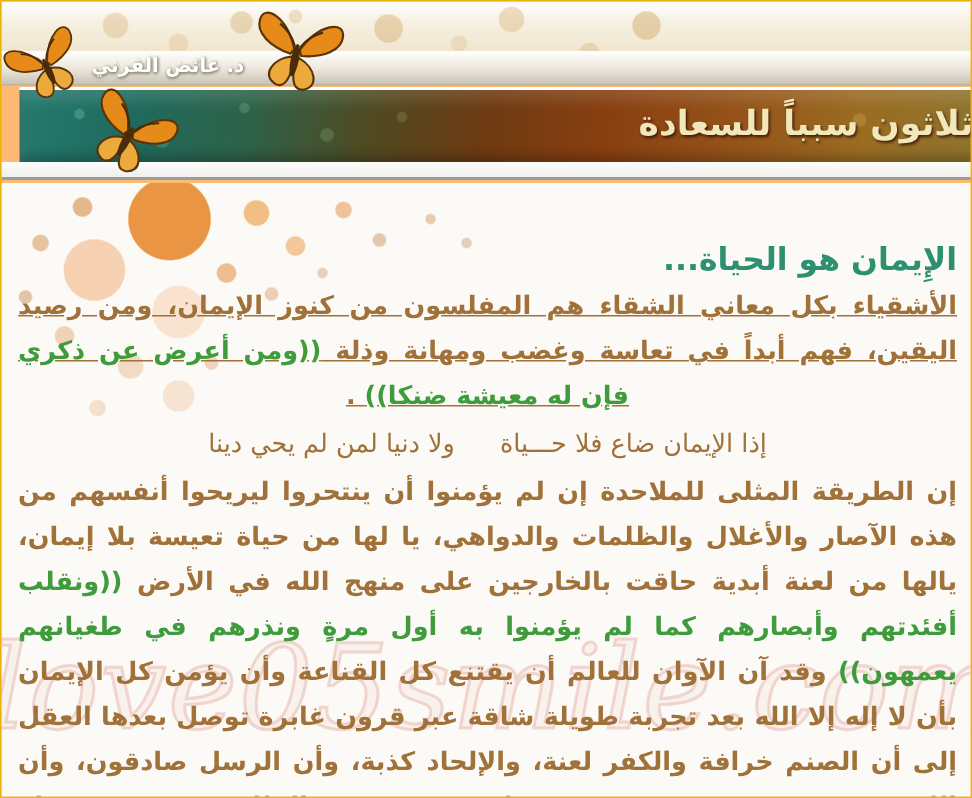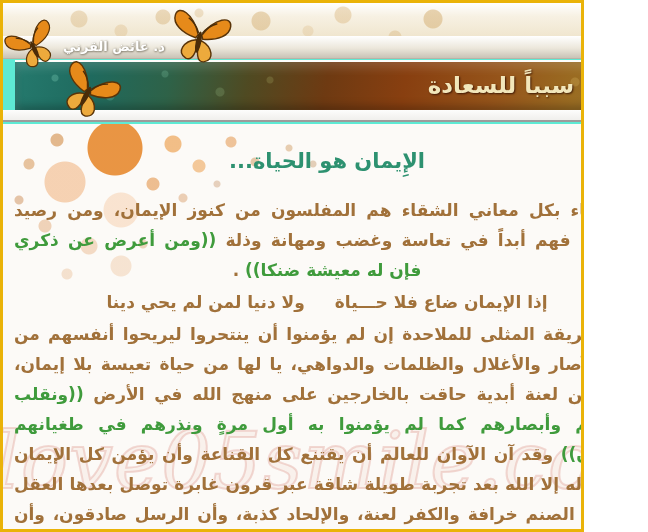"د. عائض القرني" .page { background: #5eead4 -> #fdba74; border: 3px solid #eab308 -> 1px solid #eab308; width: 584px -> 648px }
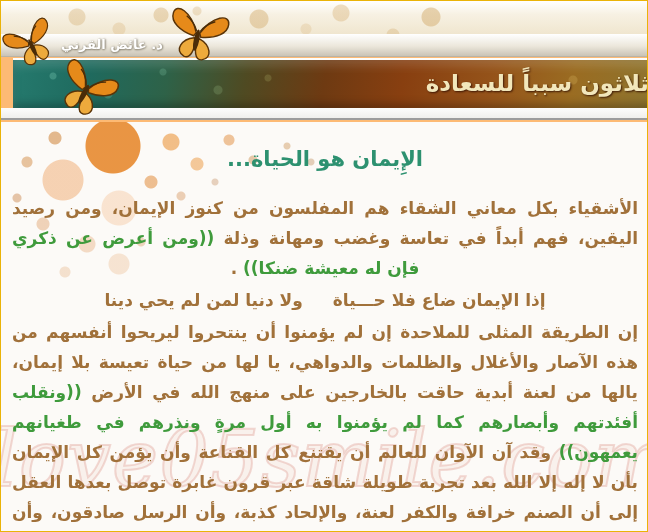"الإِيمان هو الحياة..." .heading { margin-top: 25px -> 39px; text-align: center -> right }
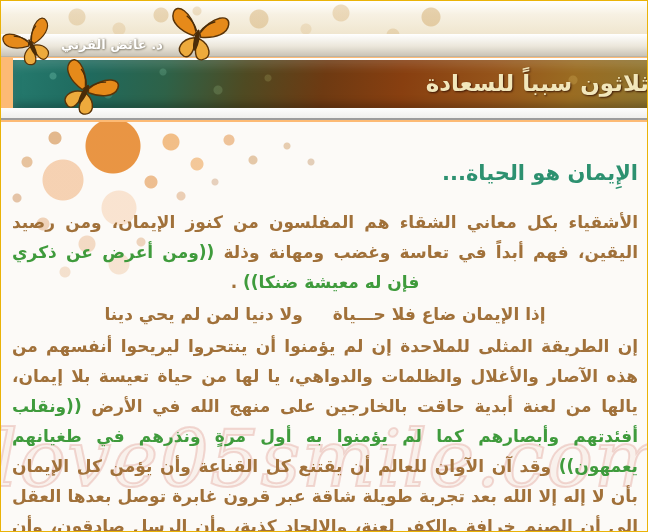"الأشقياء بكل معاني الشقاء هم" .p1 { margin-top: 22px -> 4px; text-decoration: none -> underline }
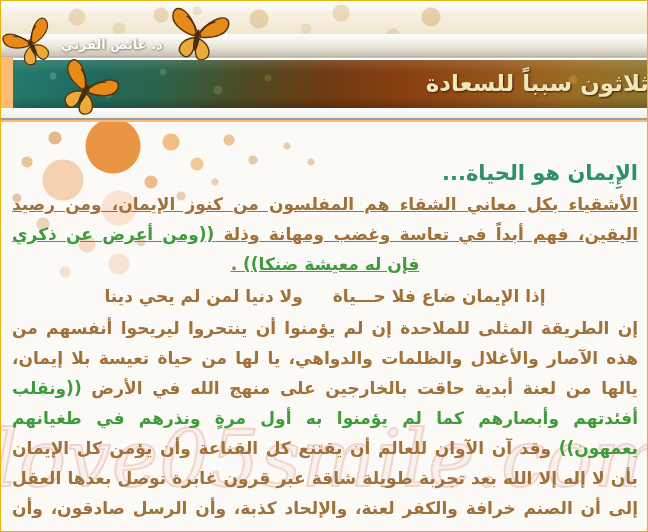"إذا الإيمان ضاع فلا حـــياةولا" .poetry { font-weight: bold -> normal }
